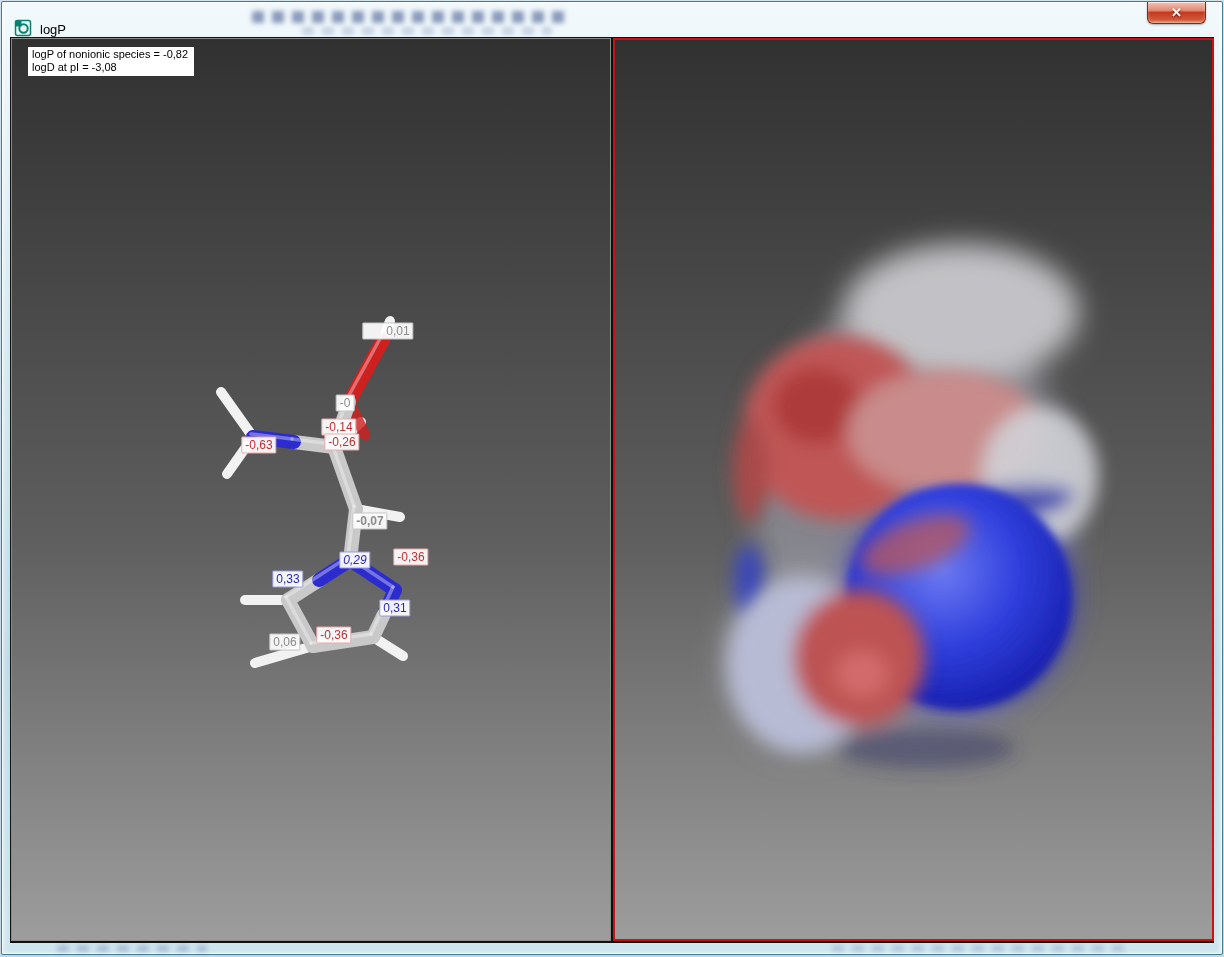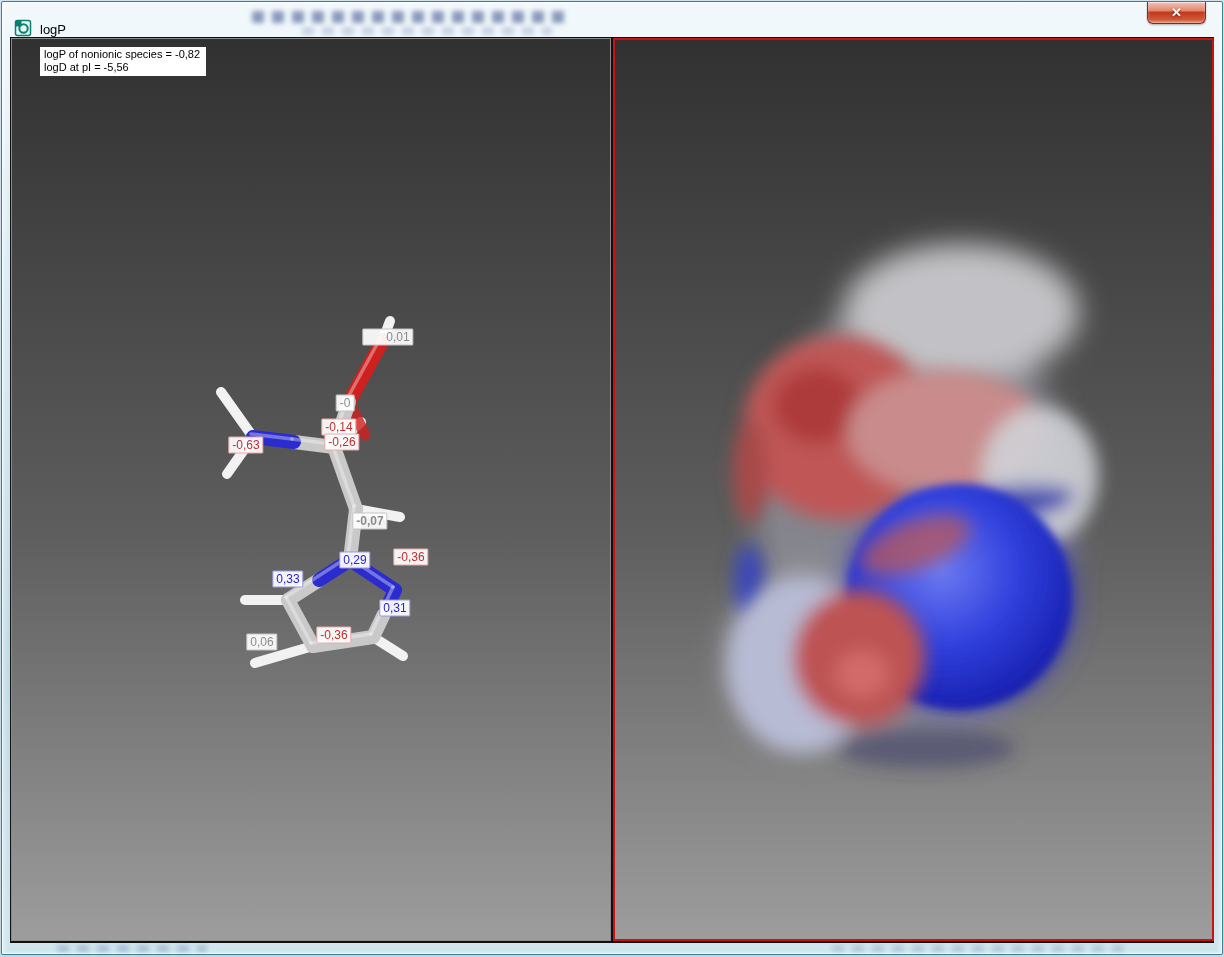"logP of nonionic species =" .info-box { left: 28px -> 16px }
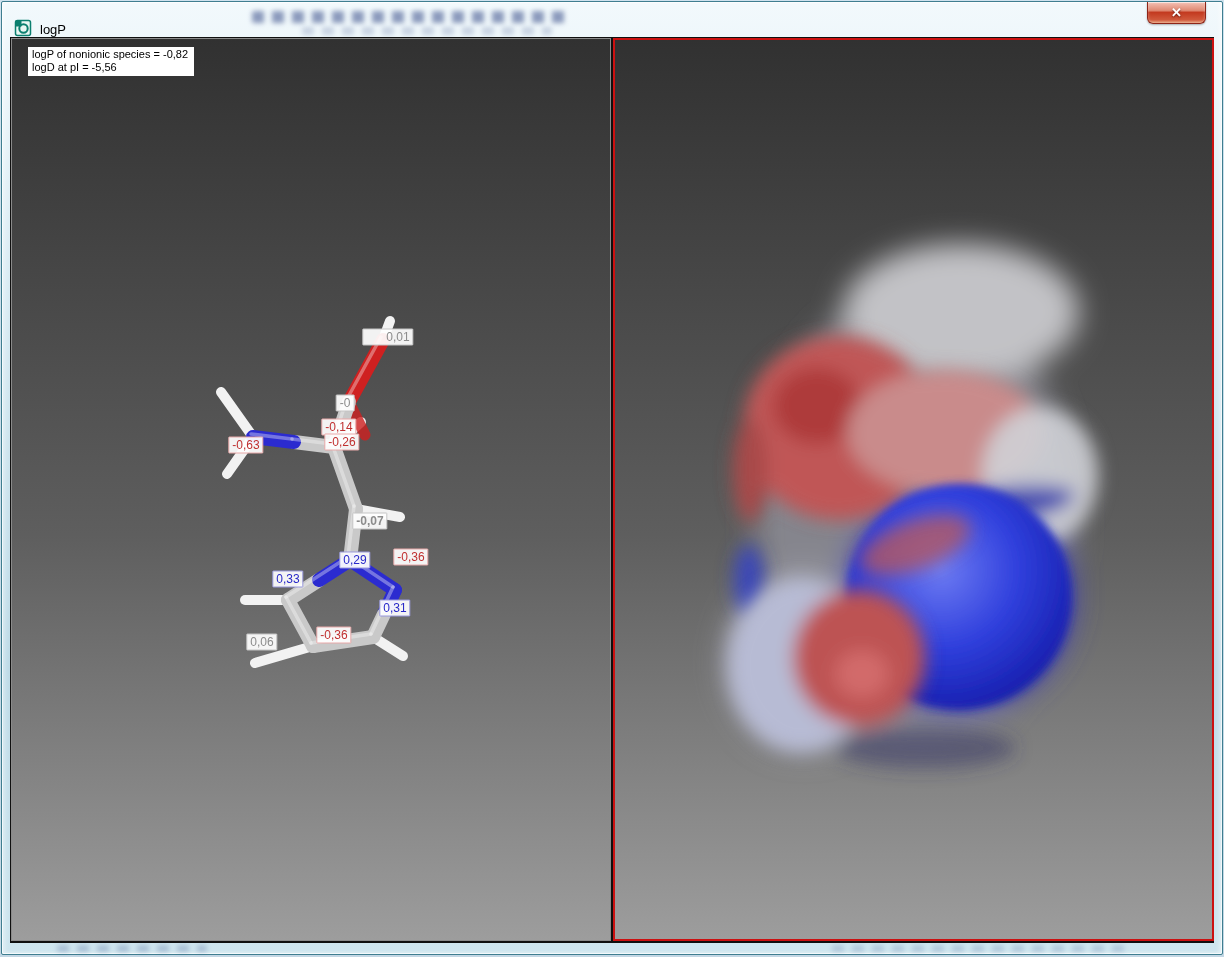"logD at pI = -5,56" div { text: -5,56 -> -3,08 }
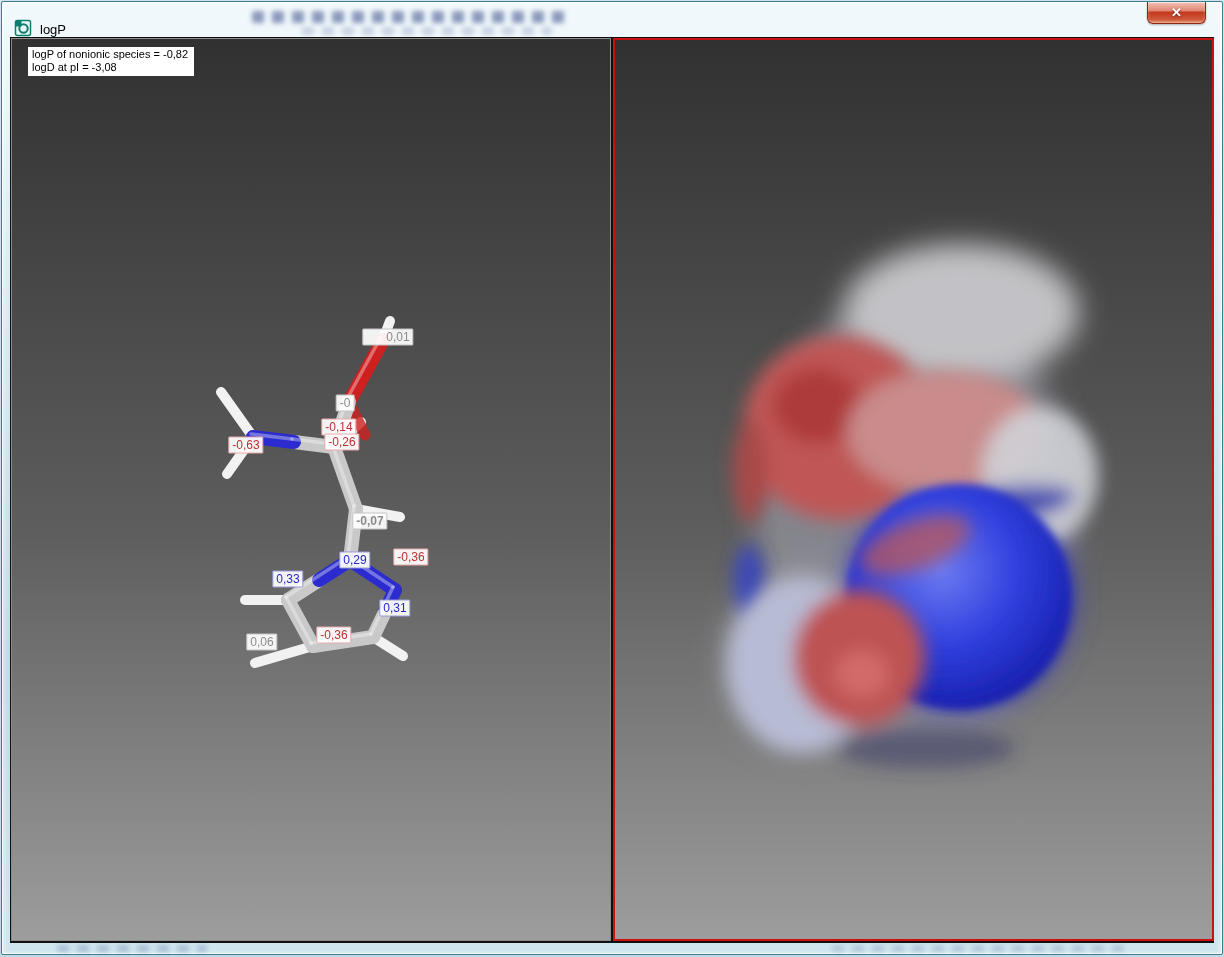"0,01" div.atom-label { top: 298px -> 292px }
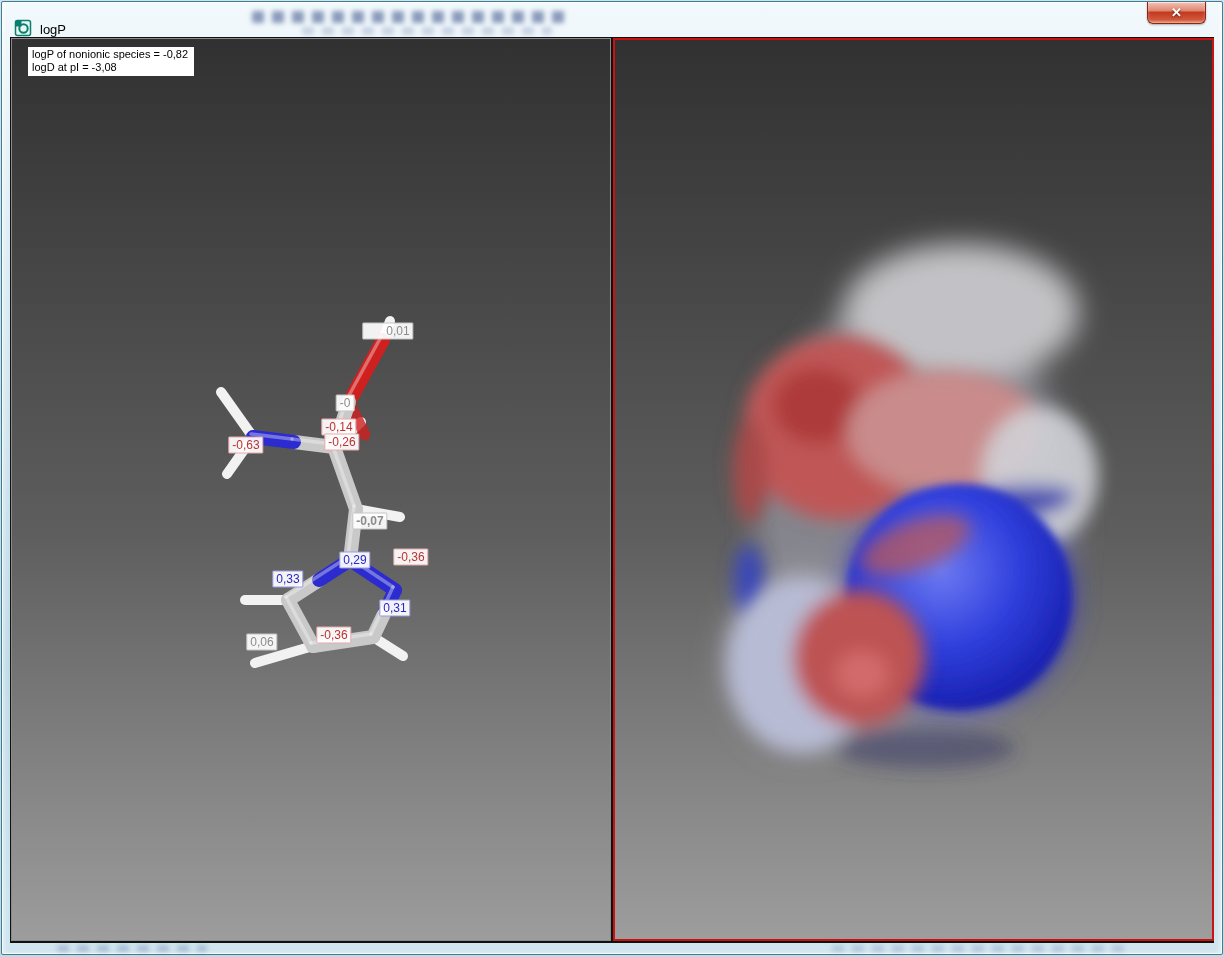"-0,63" div.atom-label { left: 234px -> 247px }
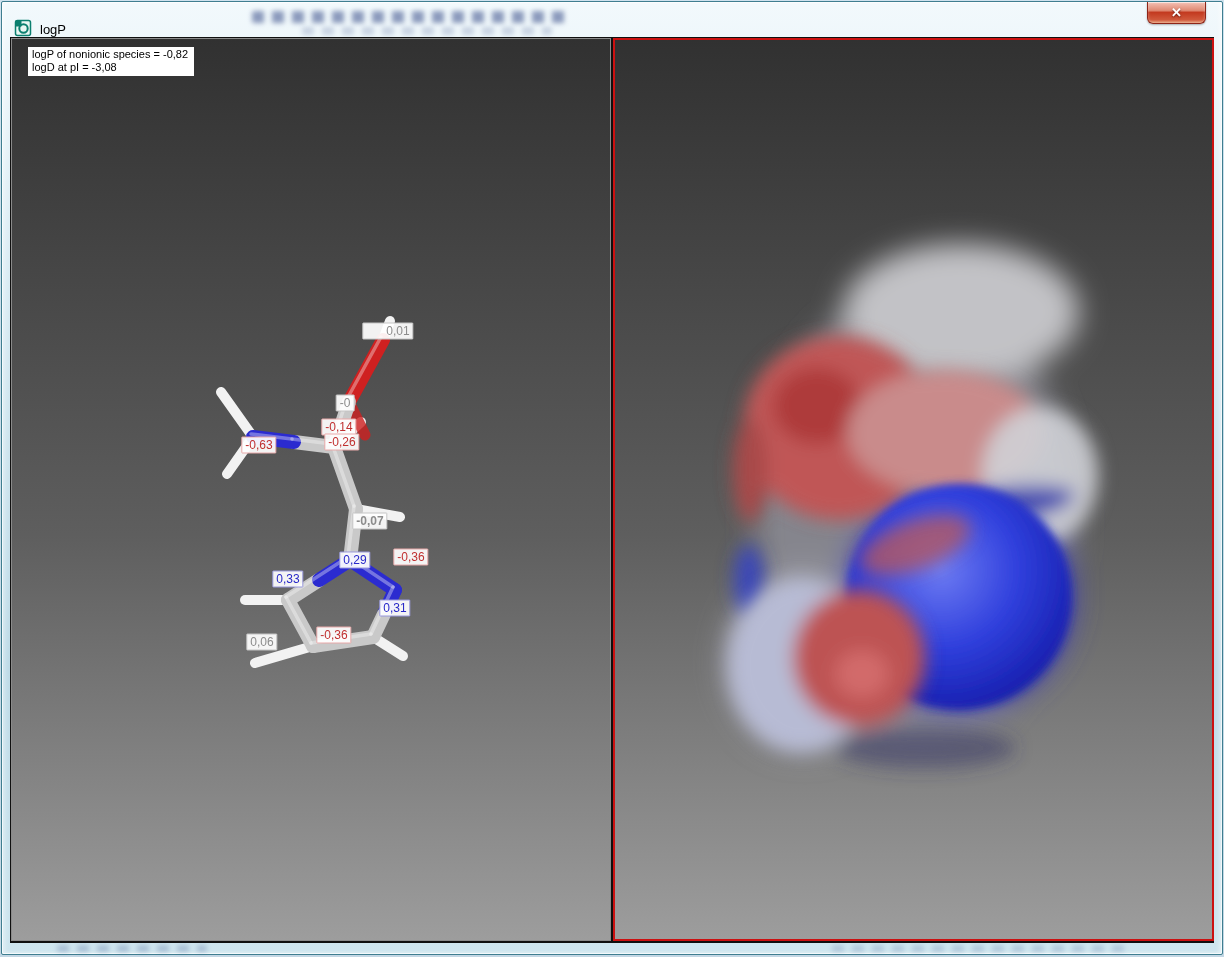"0,29" div.atom-label { font-style: none -> italic }
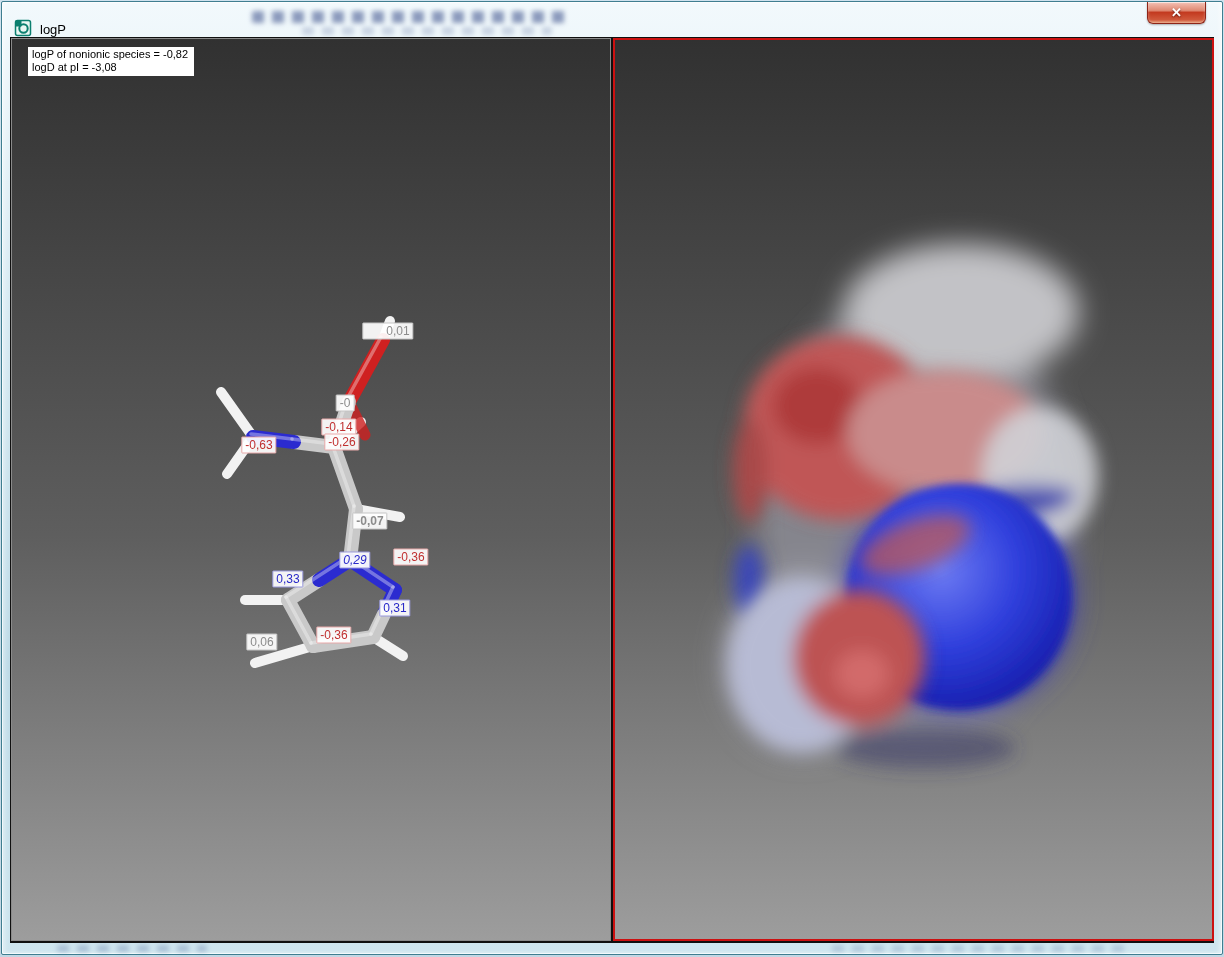"0,06" div.atom-label { left: 250px -> 273px }
